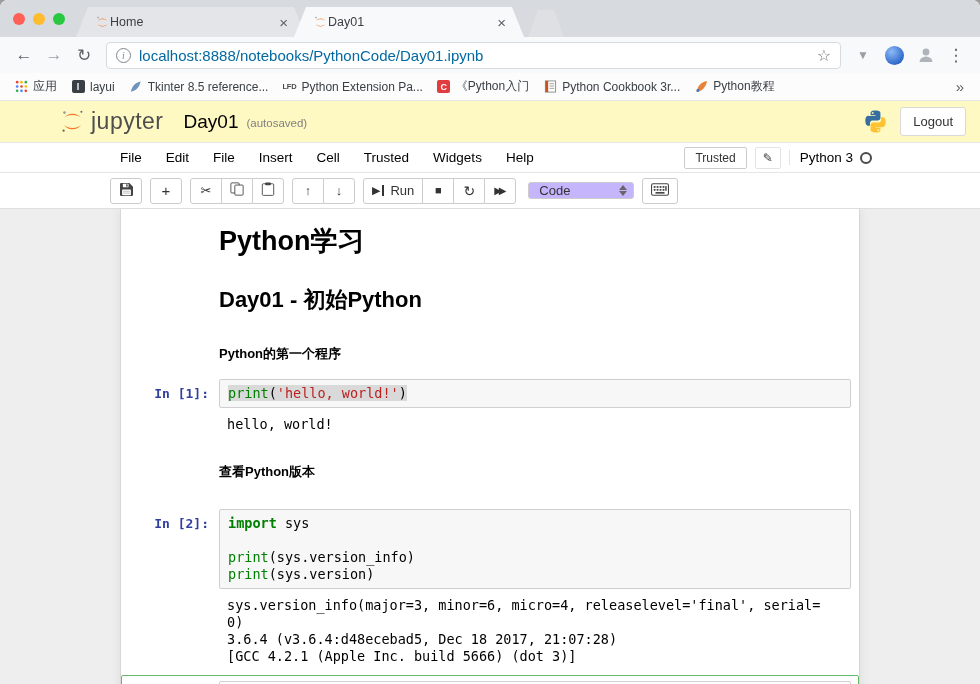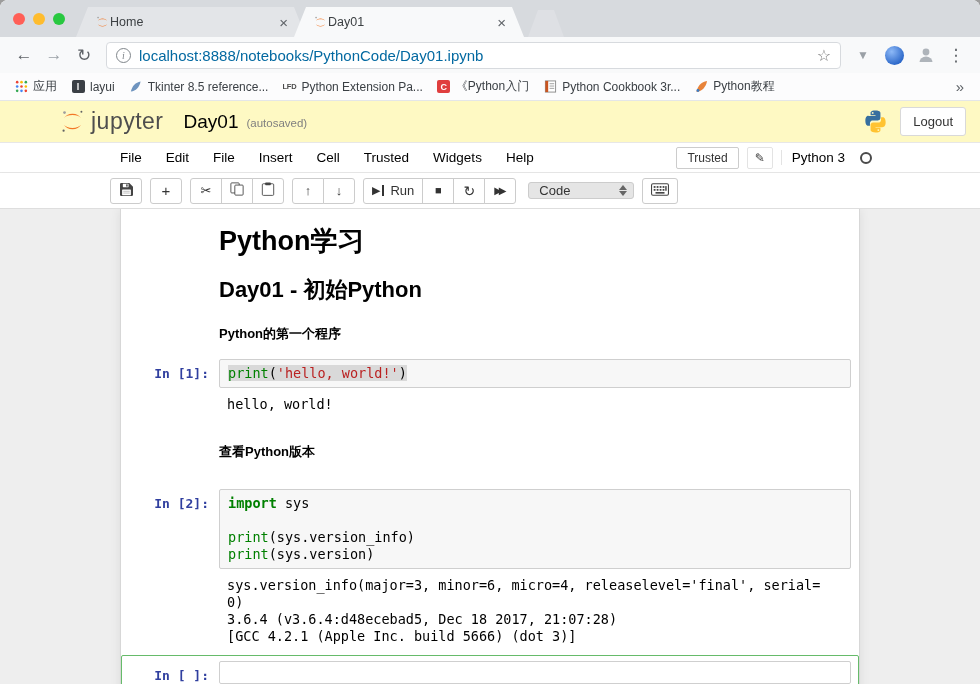"Python 3" .kernel-ind { gap: 15px -> 7px }
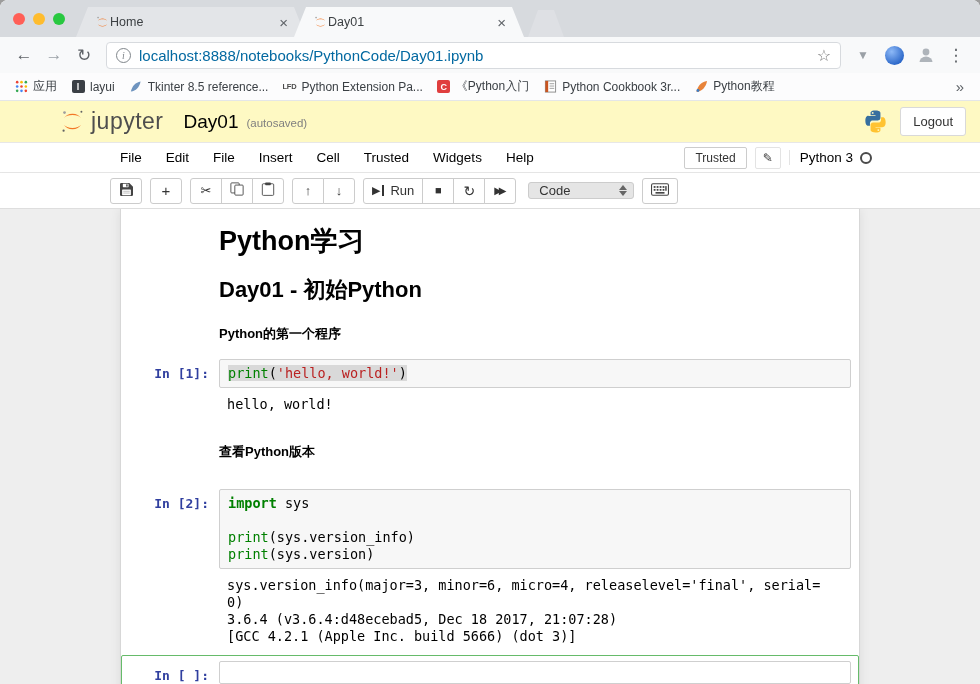"Code" .cellsel { background: #e5e5e5 -> #c4b5fd }
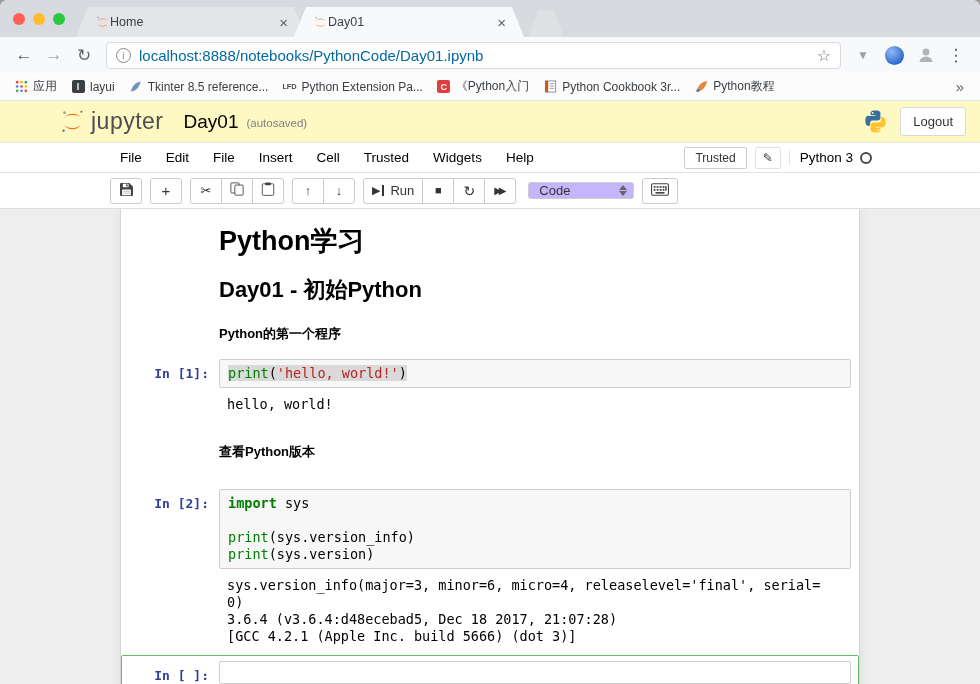"Day01 - 初始Python" h2.md { margin: 0 0 -> 10px 0 }
